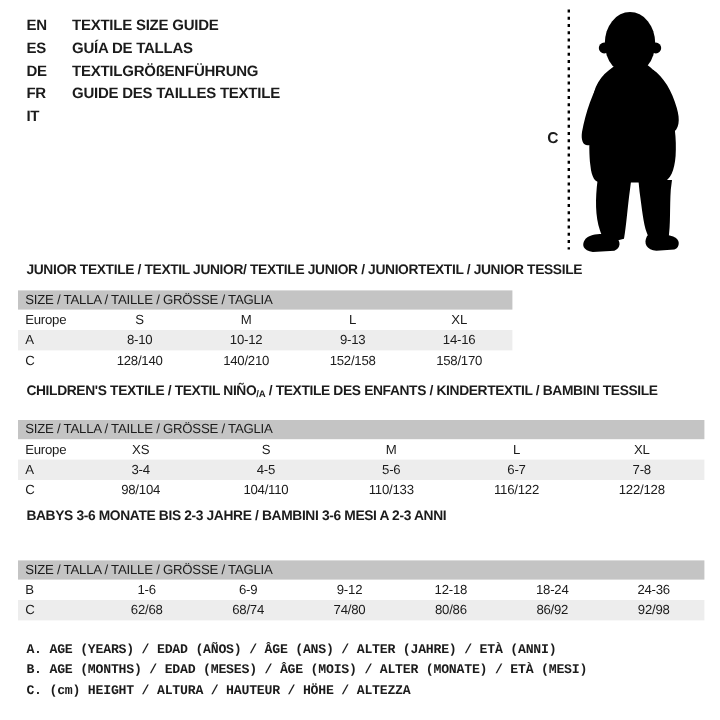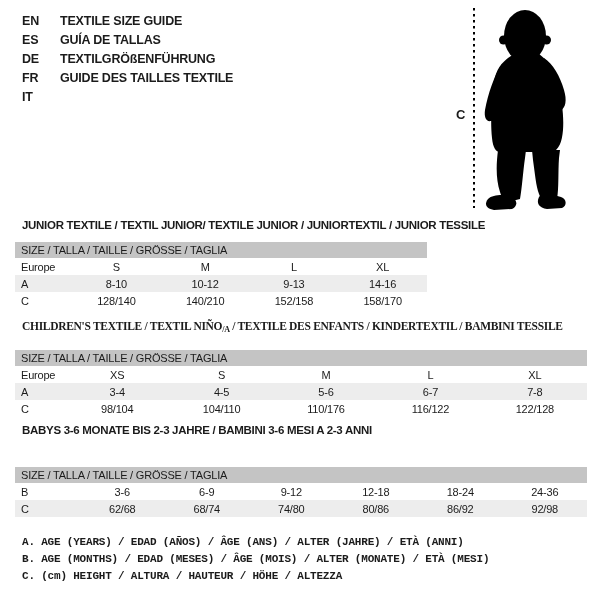"CHILDREN'S TEXTILE / TEXTIL NIÑO/A" .title-1 { font-family: Liberation Serif, serif -> none }
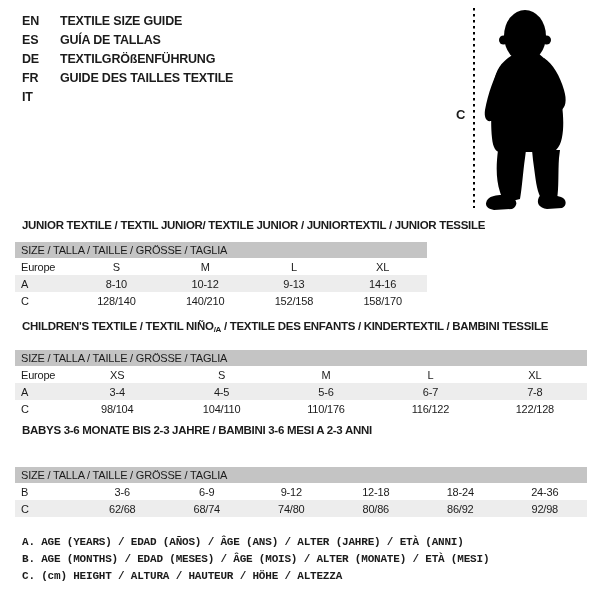"110/176" div.cell { text: 110/176 -> 110/133 }
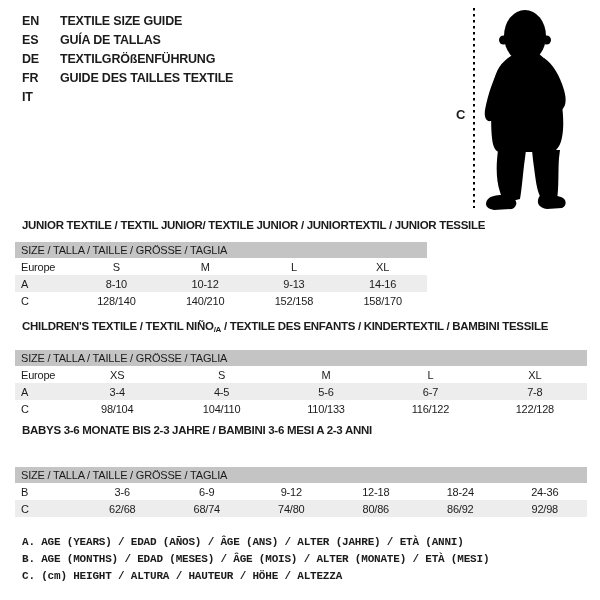"3-6" div.cell { text: 3-6 -> 1-6 }
